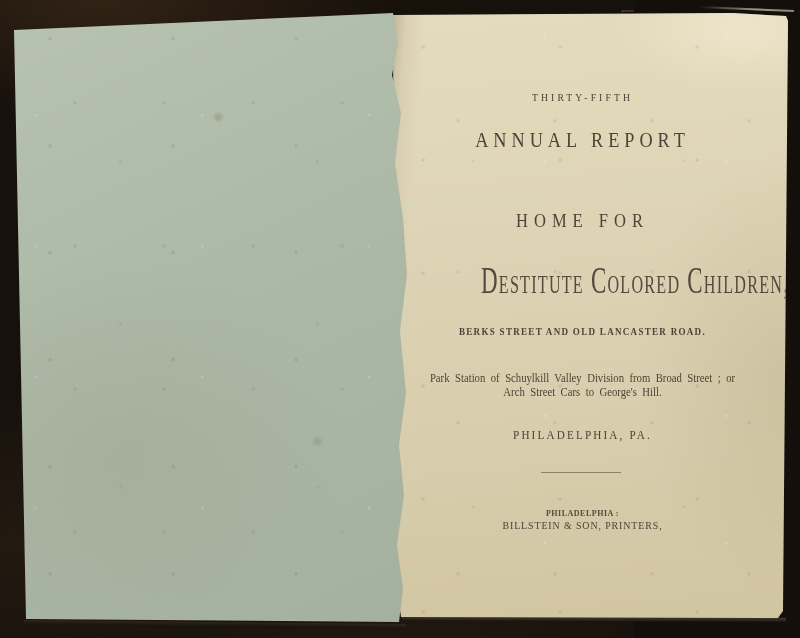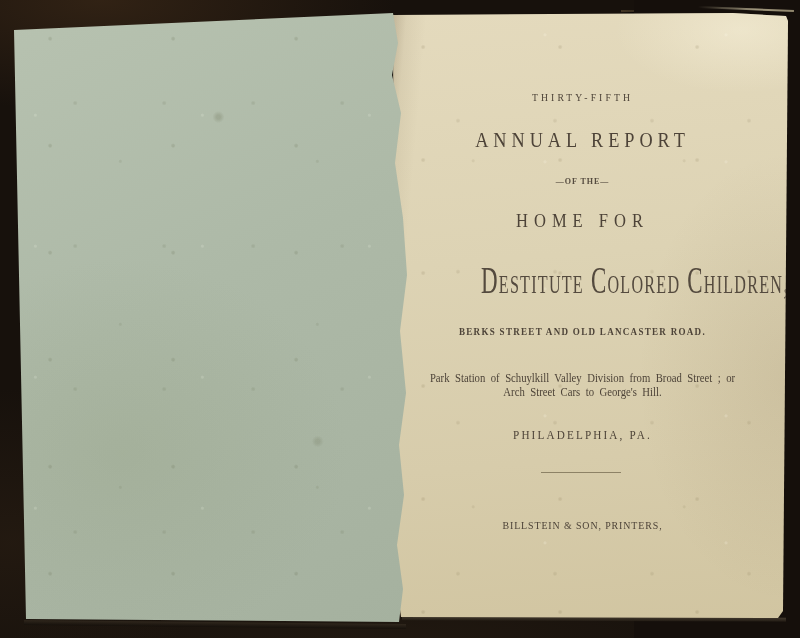"—OF THE—" div.line { html: <div>—OF THE—</div> -> none }
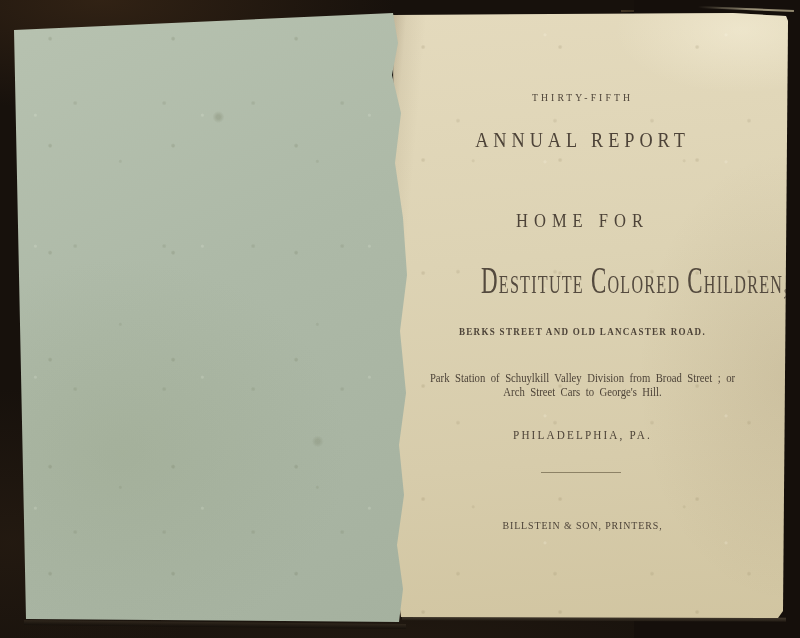"PHILADELPHIA :" div.line { html: none -> <div>PHILADELPHIA :</div> }
